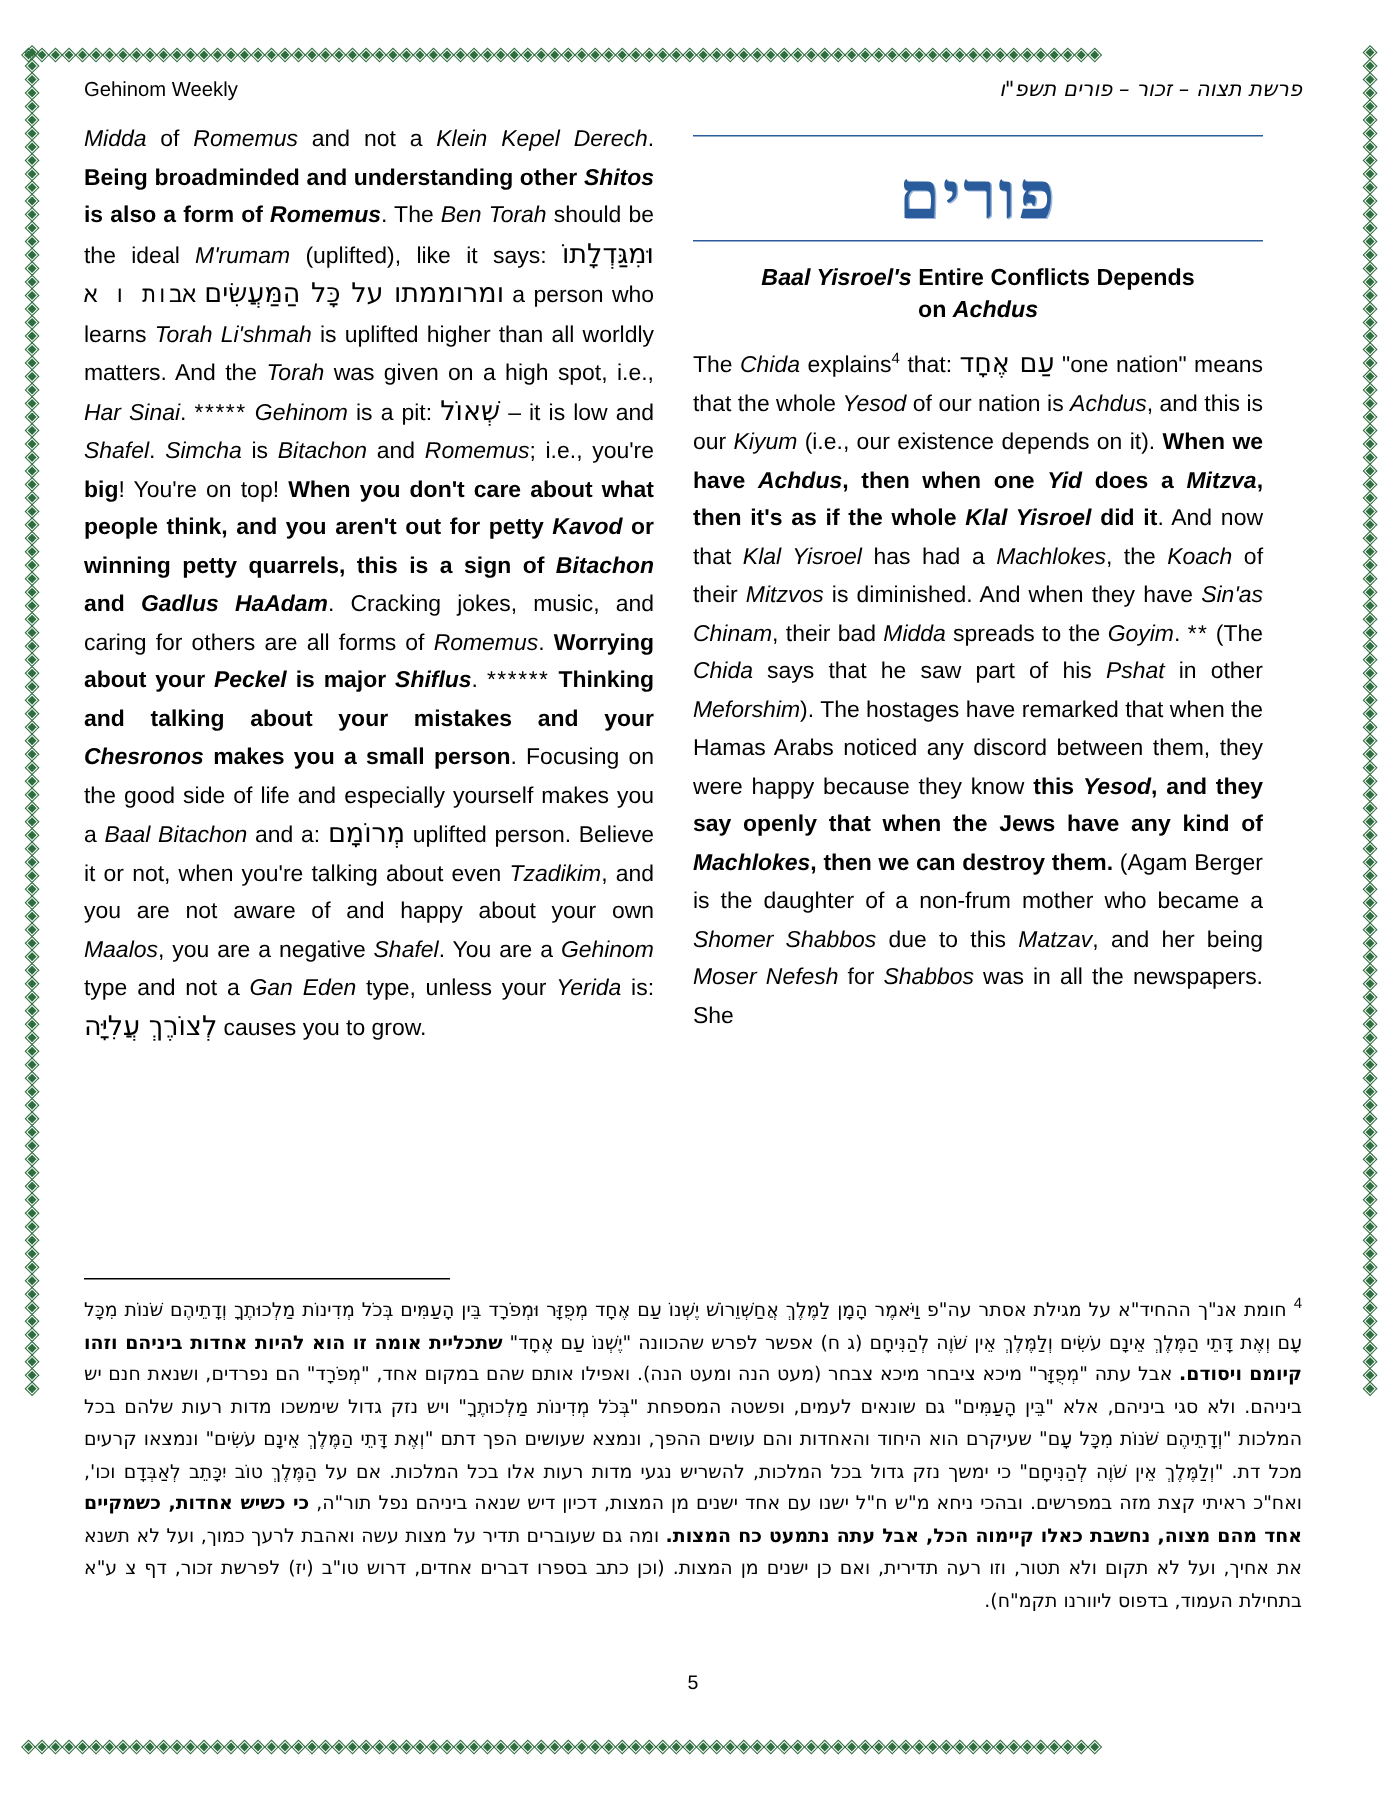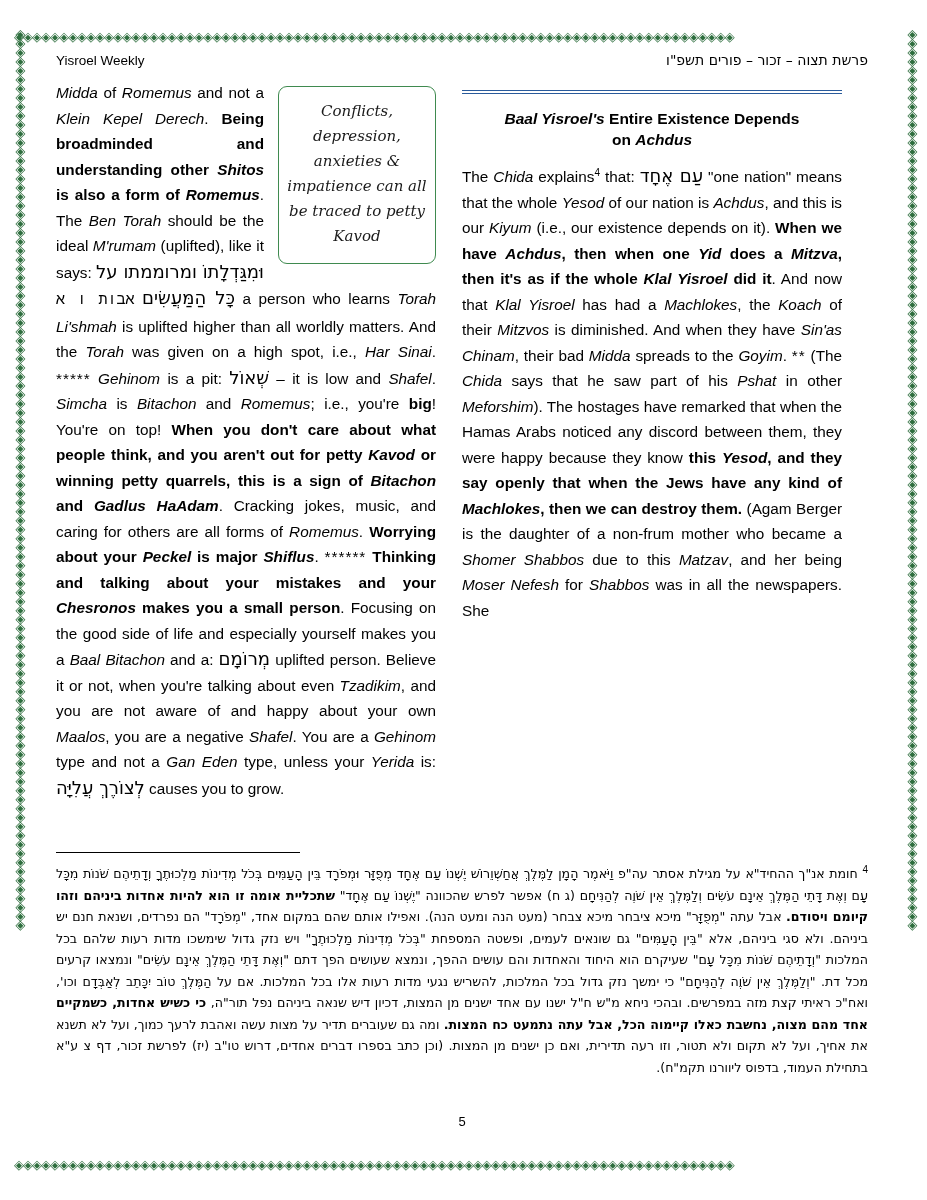"Yisroel Weekly" div.header-left { text: Yisroel -> Gehinom }
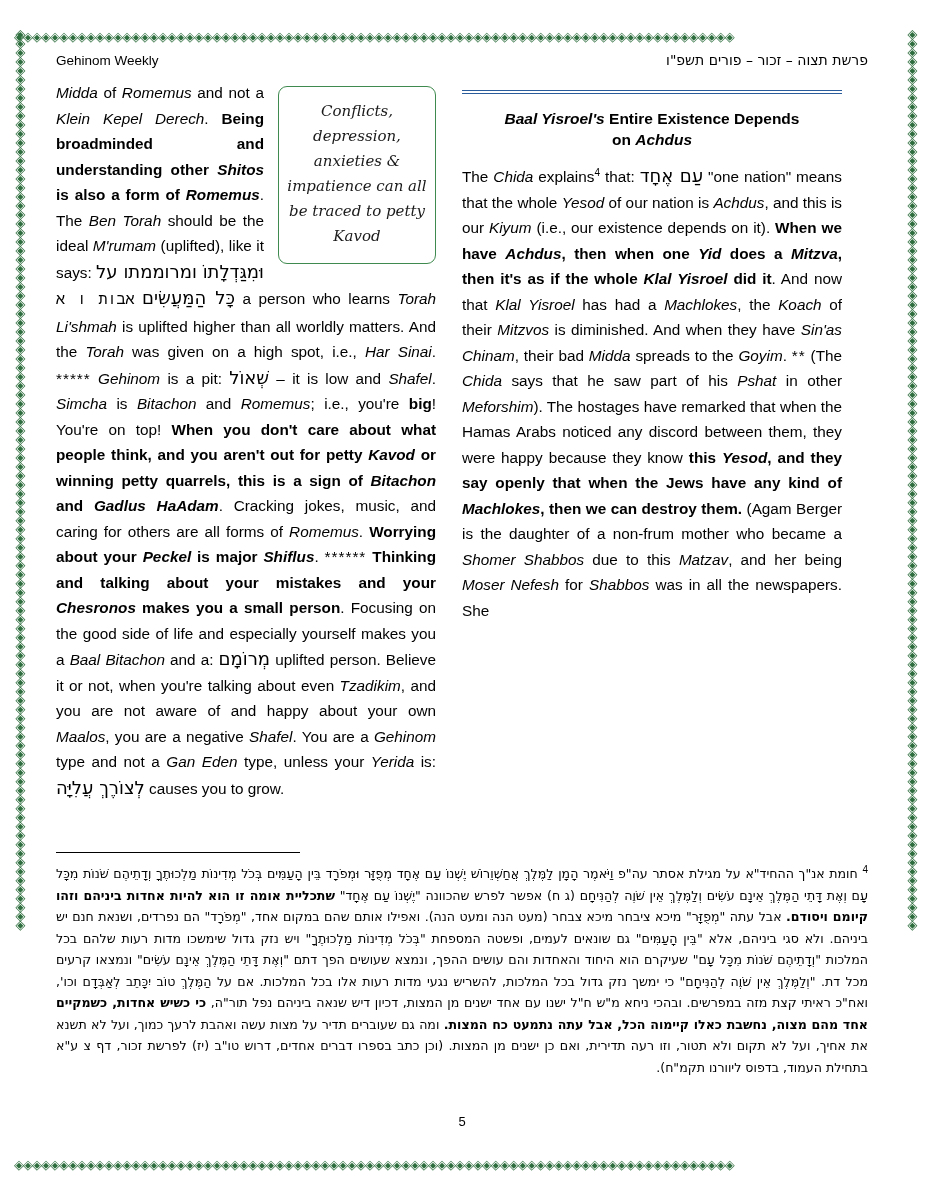"פרשת תצוה – זכור –" .header-right { font-style: none -> italic }
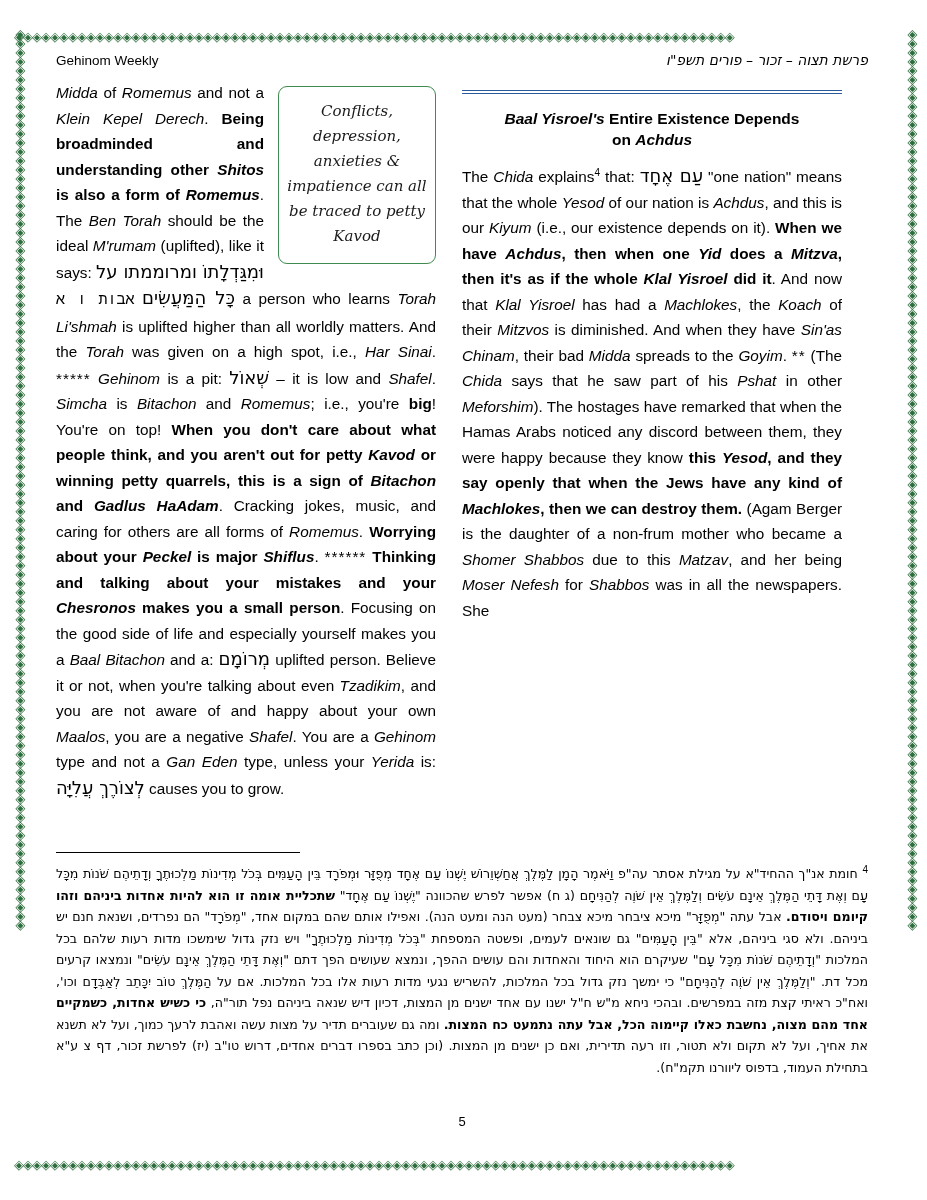"Conflicts, depression, anxieties &" div.quote-box { html: <div>Conflicts, depression, anxieties &amp; impatience can all be traced to petty Kavod</div> -> none }
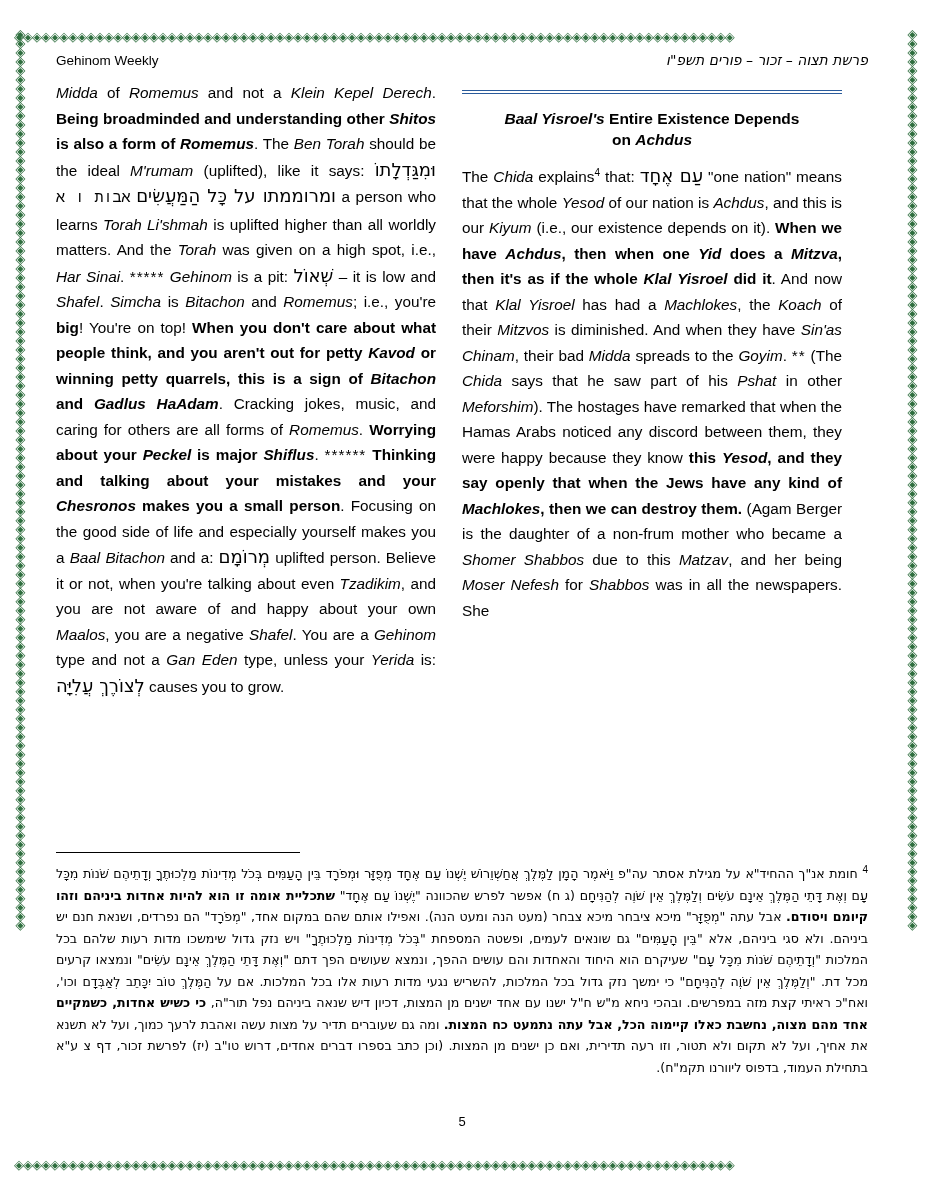"פורים" div.purim-title { html: none -> <div>פורים</div> }
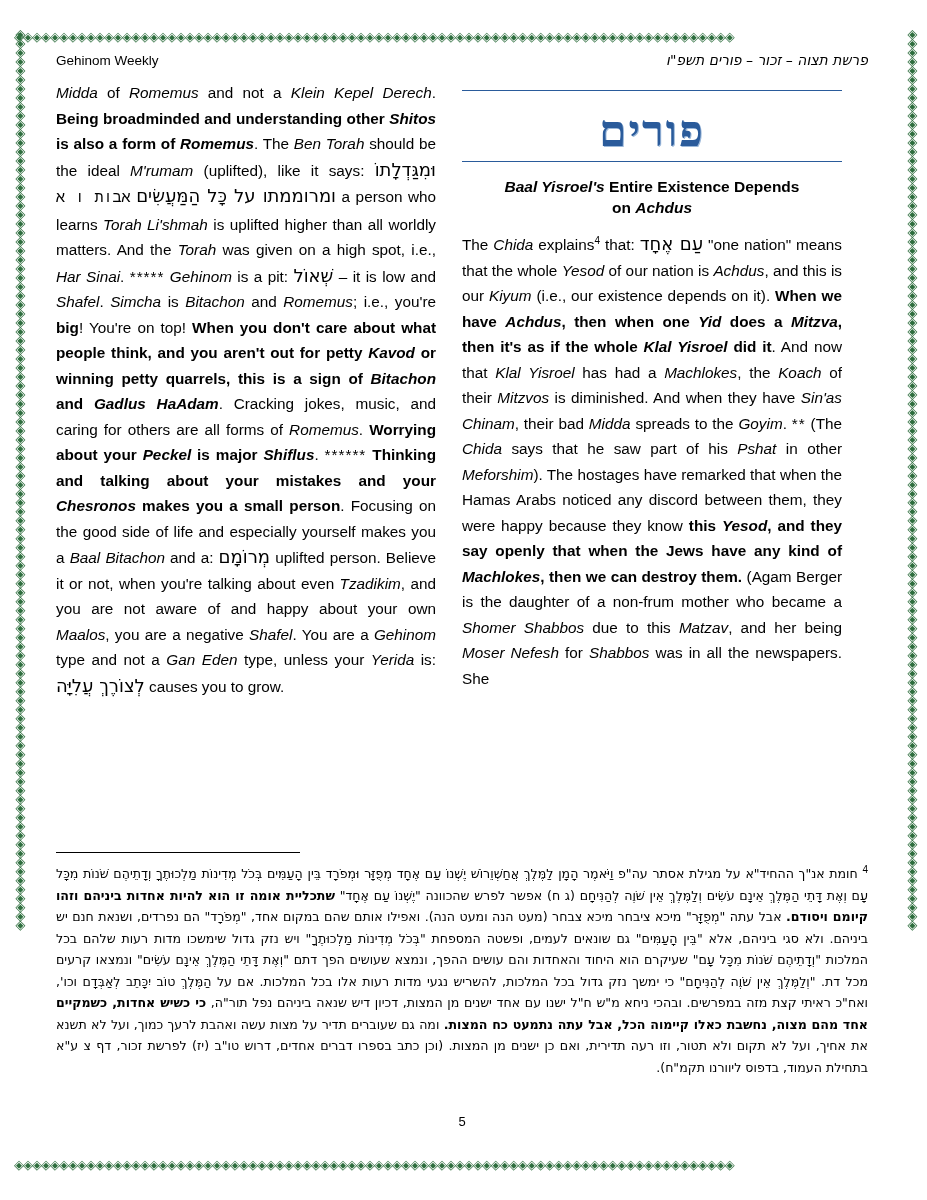"Entire Existence Depends" span { text: Existence -> Conflicts }
